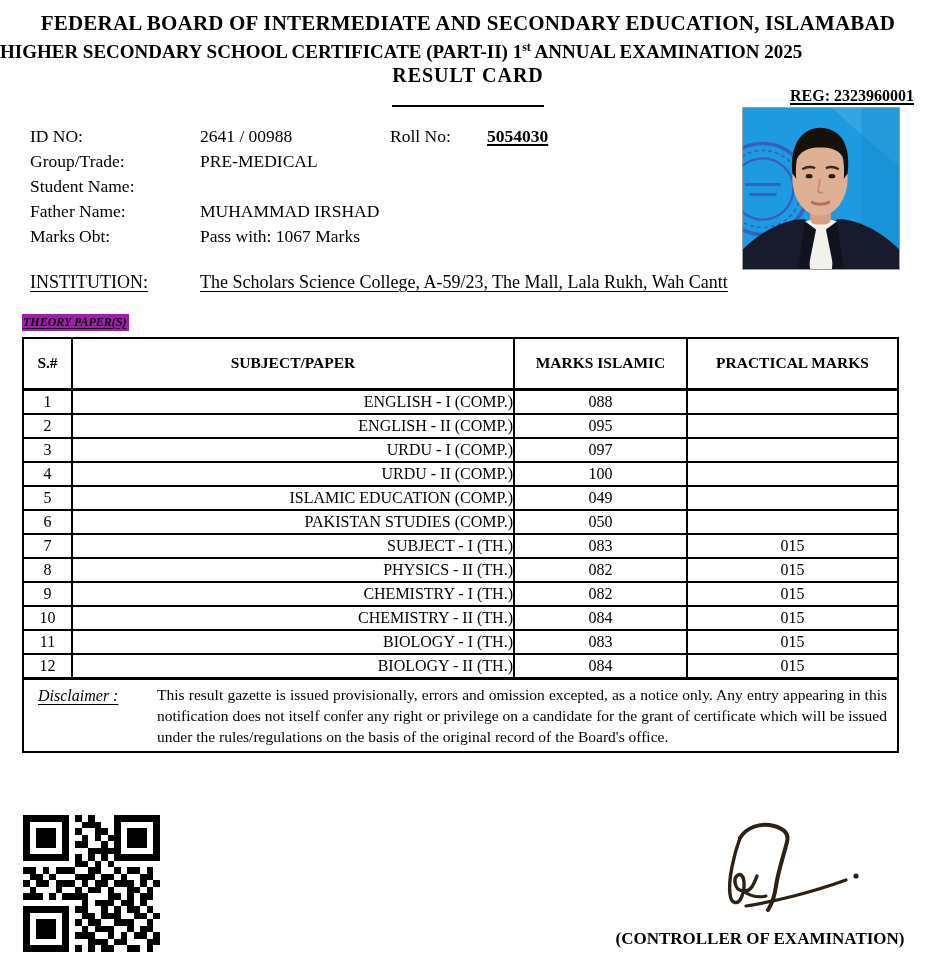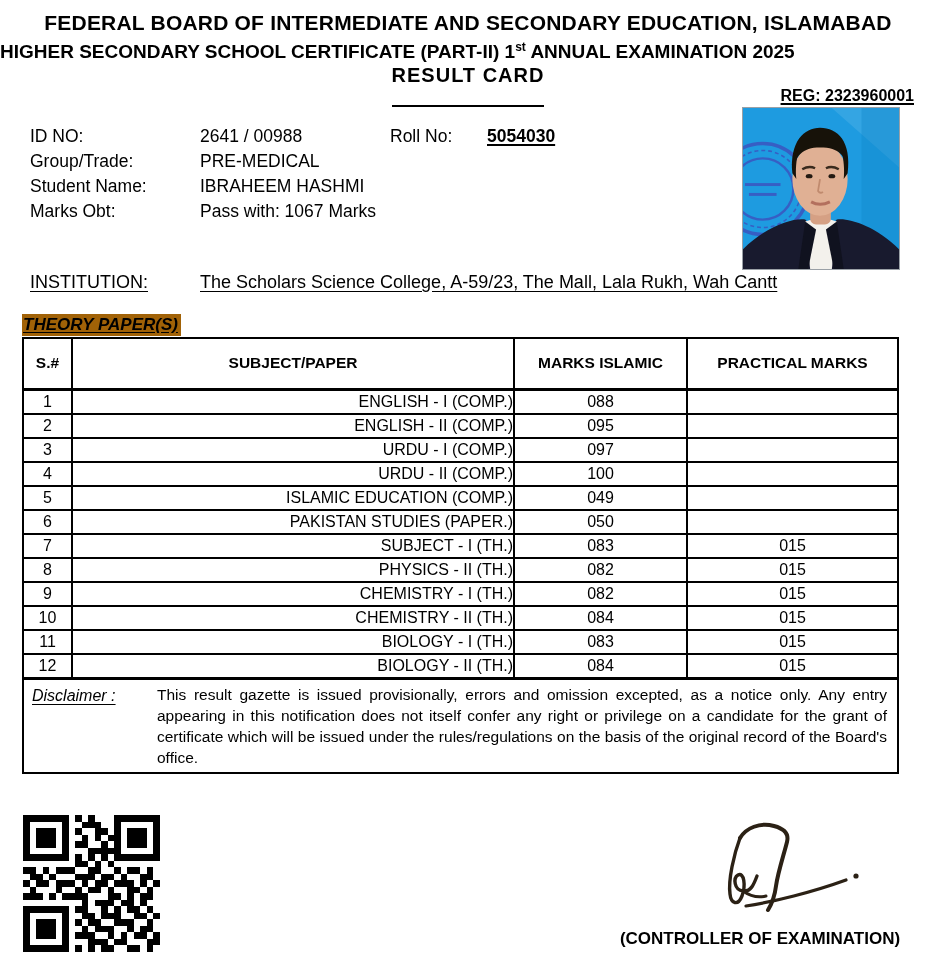"FEDERAL BOARD OF INTERMEDIATE AND" .page { font-family: none -> Liberation Serif, serif }
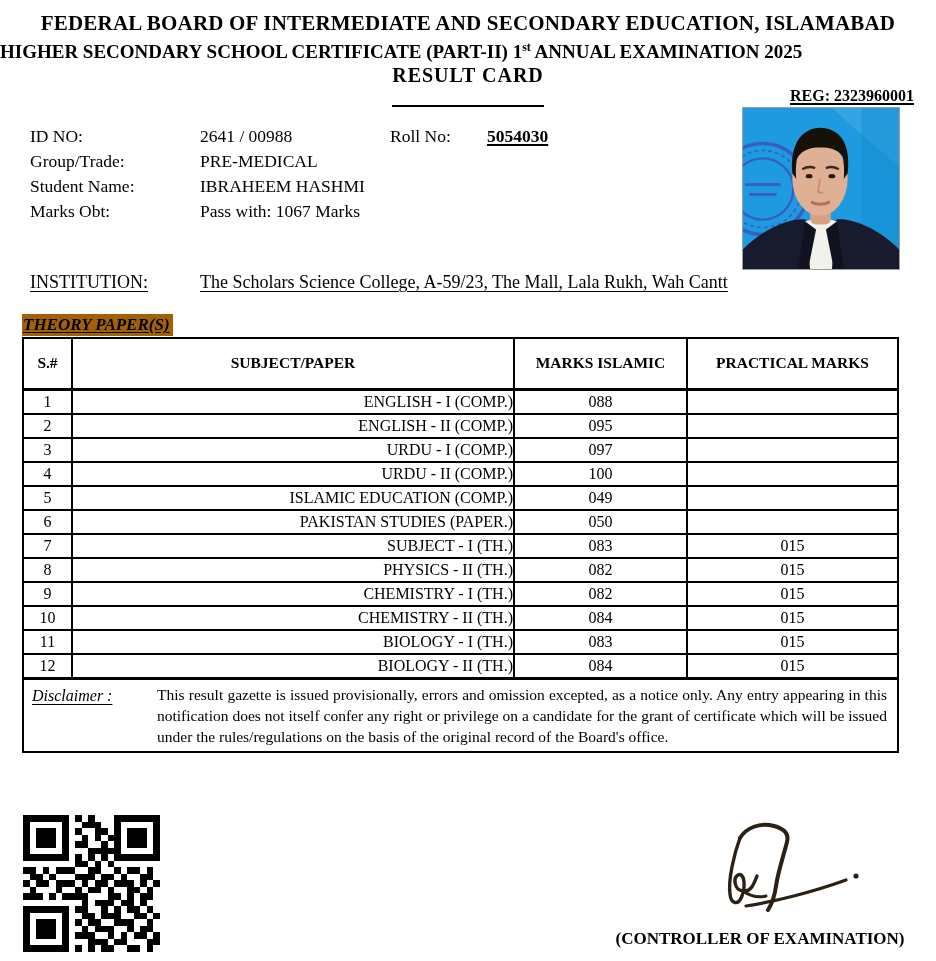"IBRAHEEM HASHMI" span.info-value { html: <span>IBRAHEEM HASHMI</span> -> none }
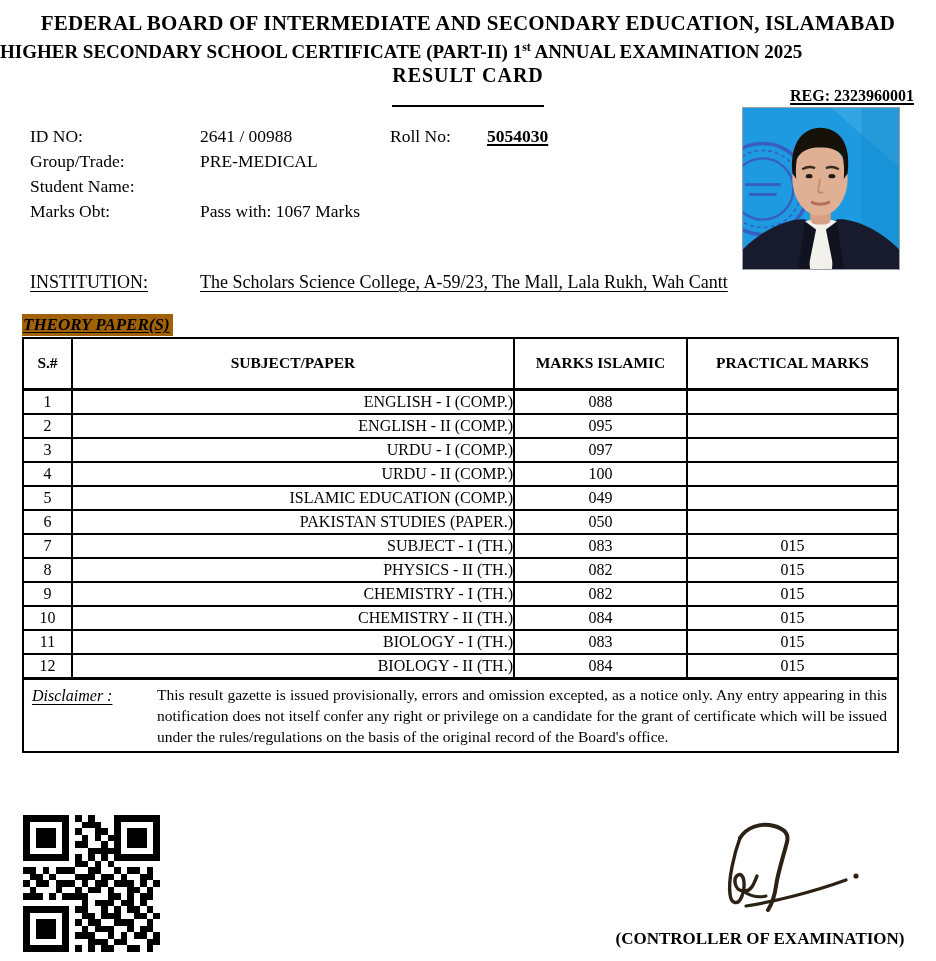"Father Name:" div.info-row { html: none -> <div> <span>Father Name:</span> <span>MUHAMMAD IRSHAD</span> </div> }
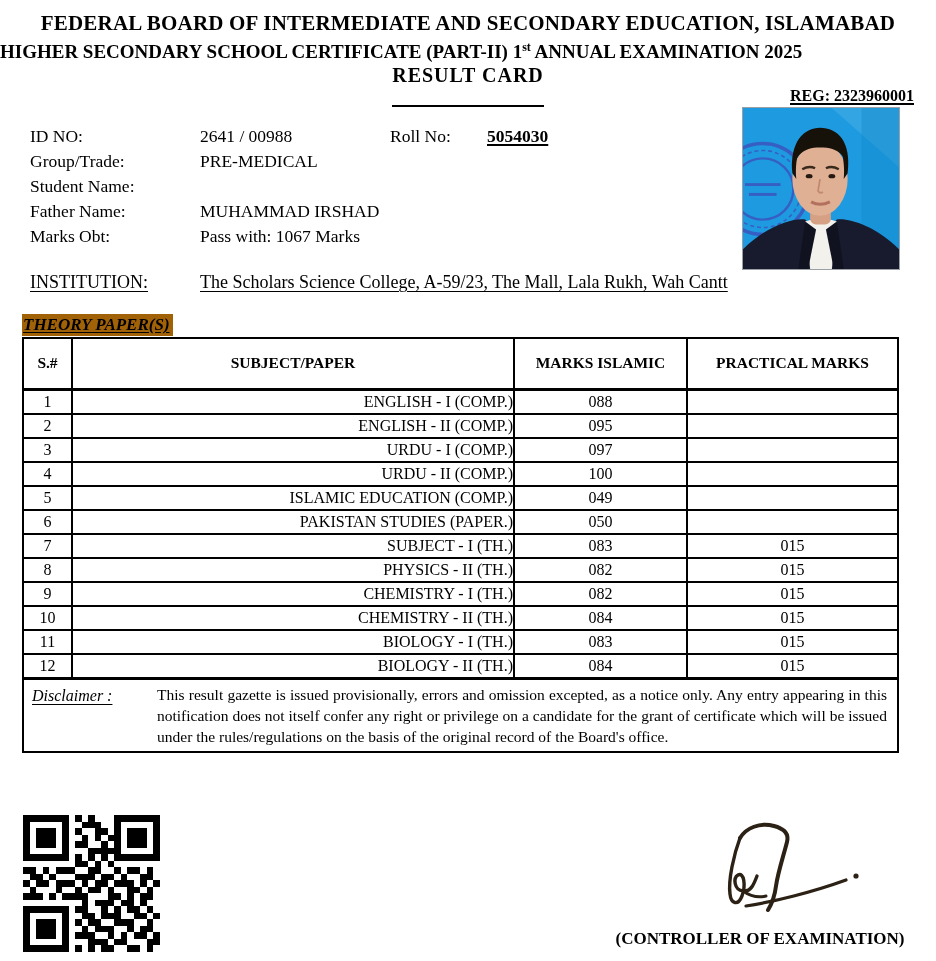"THEORY PAPER(S)" .section-label { background: #a16207 -> #a21caf; font-size: 17px -> 12px }
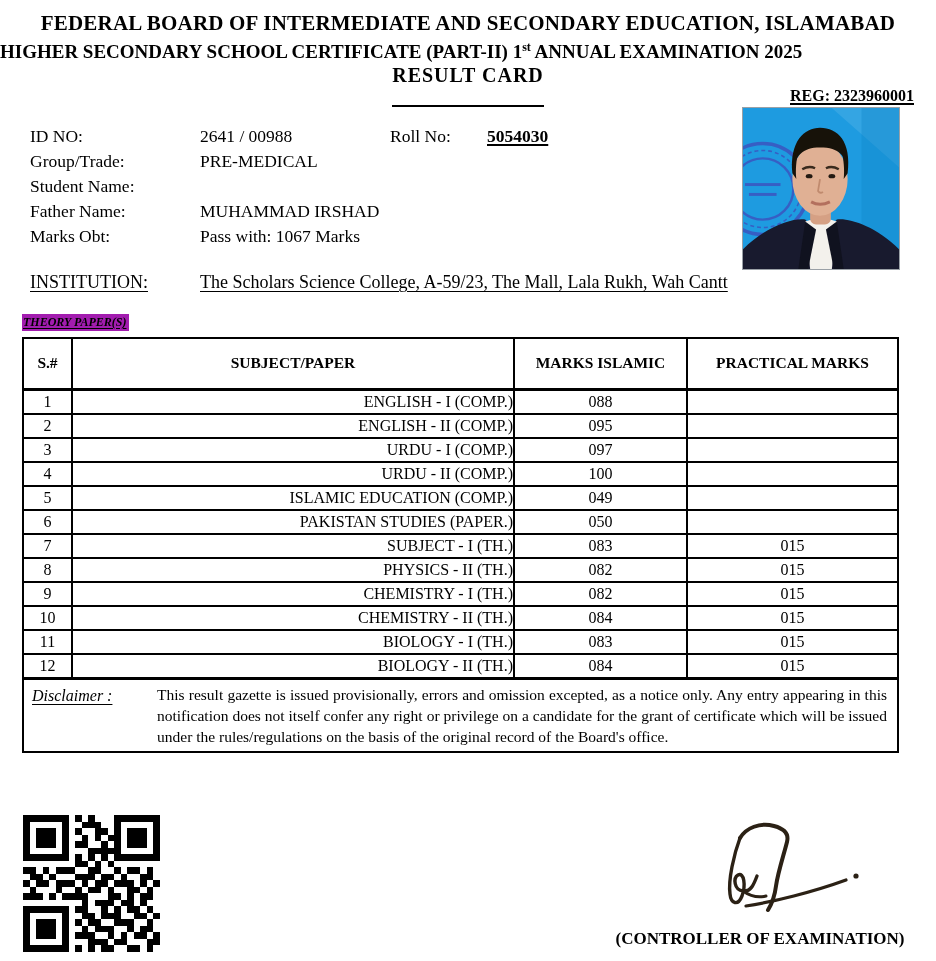"PAKISTAN STUDIES (PAPER.)" td.subject { text: PAPER -> COMP }
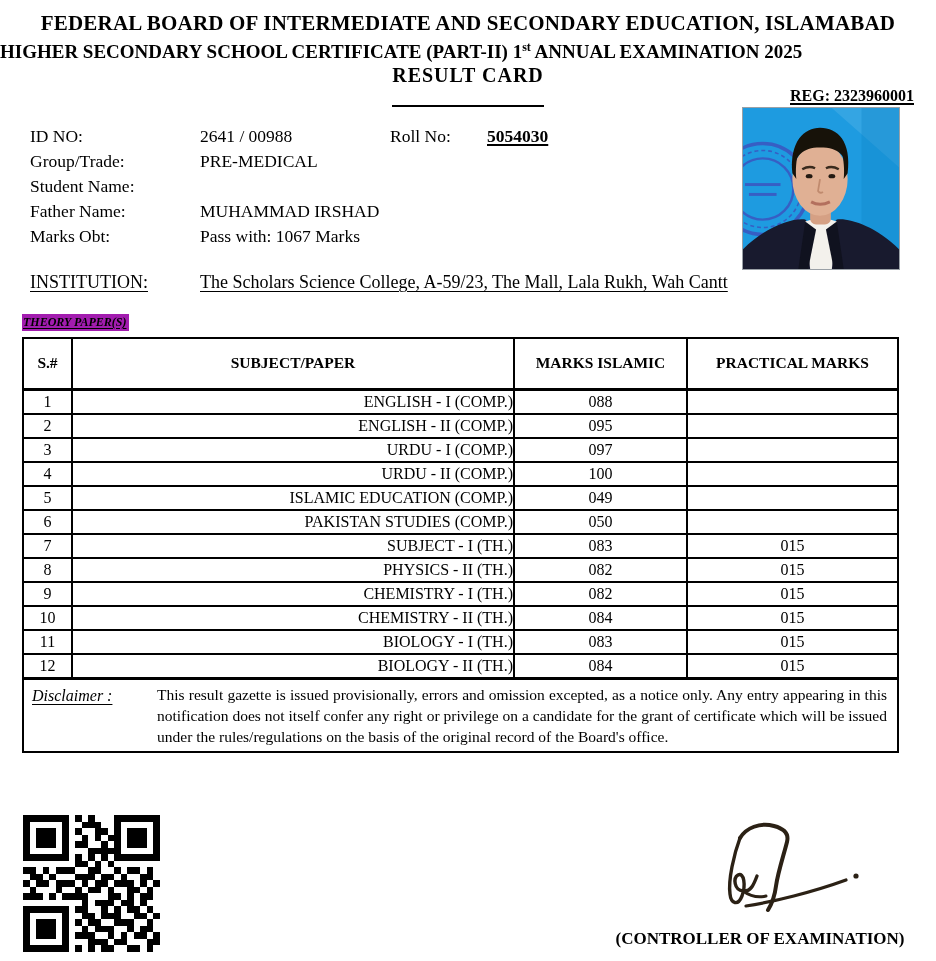"Disclaimer :" .disc-label span { margin-left: none -> 6px }
